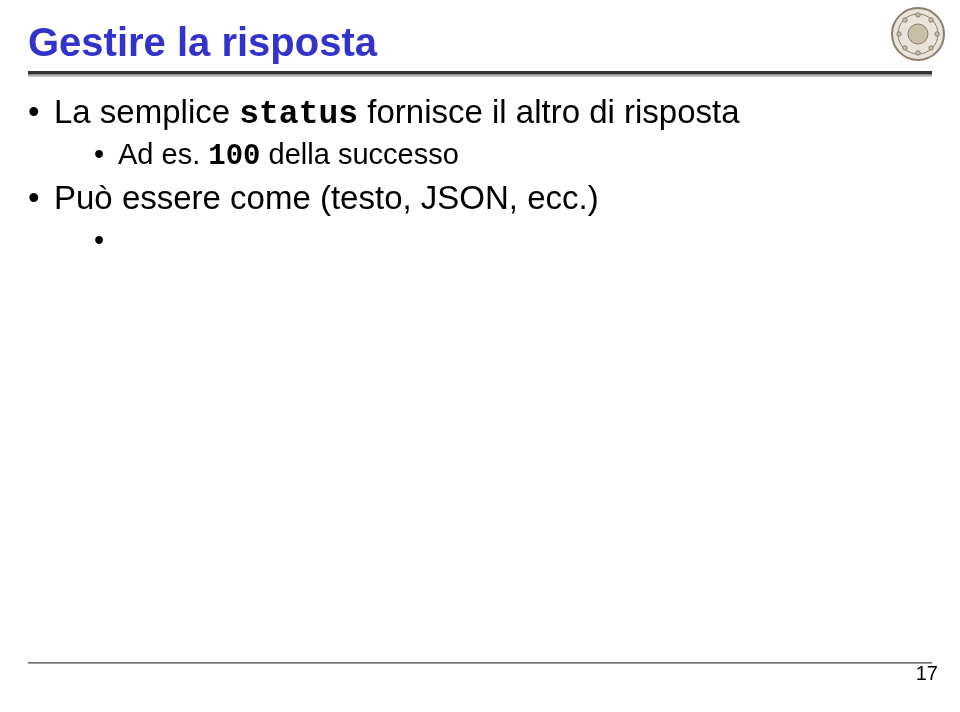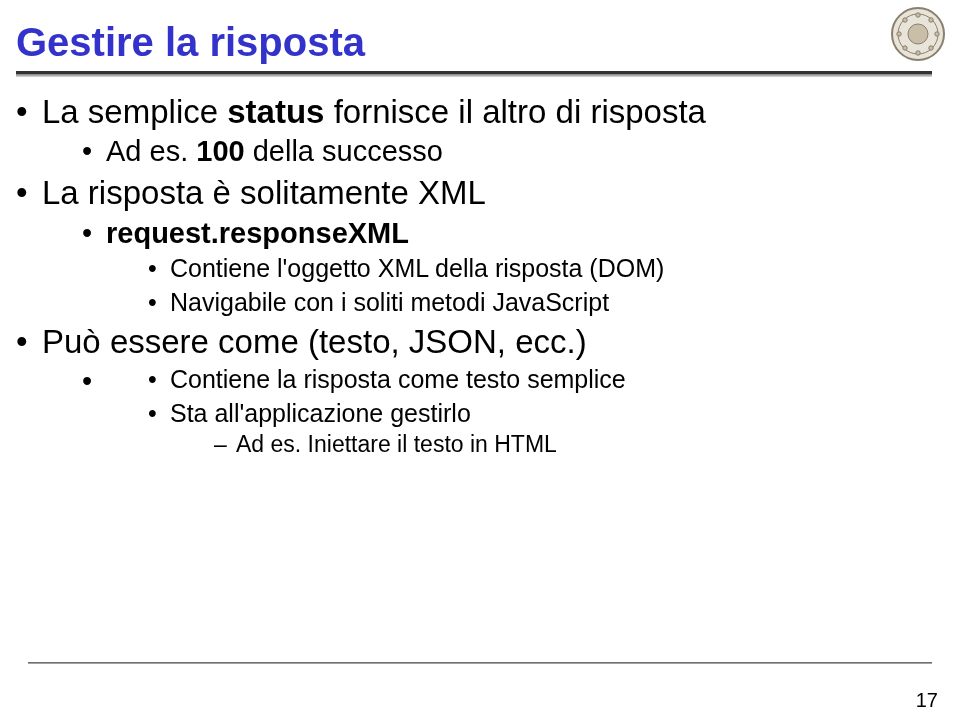"Gestire la risposta" .slide { padding: 20px 28px 0 16px -> 20px 28px 0 28px }
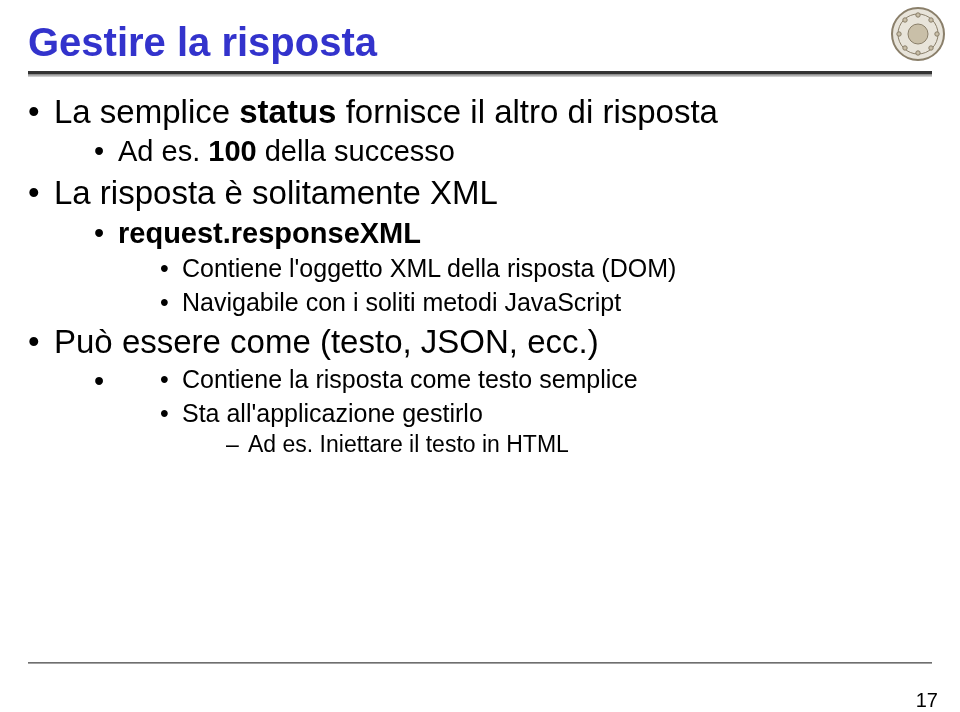"status" .mono { font-family: Liberation Sans, sans-serif -> Liberation Mono, monospace }
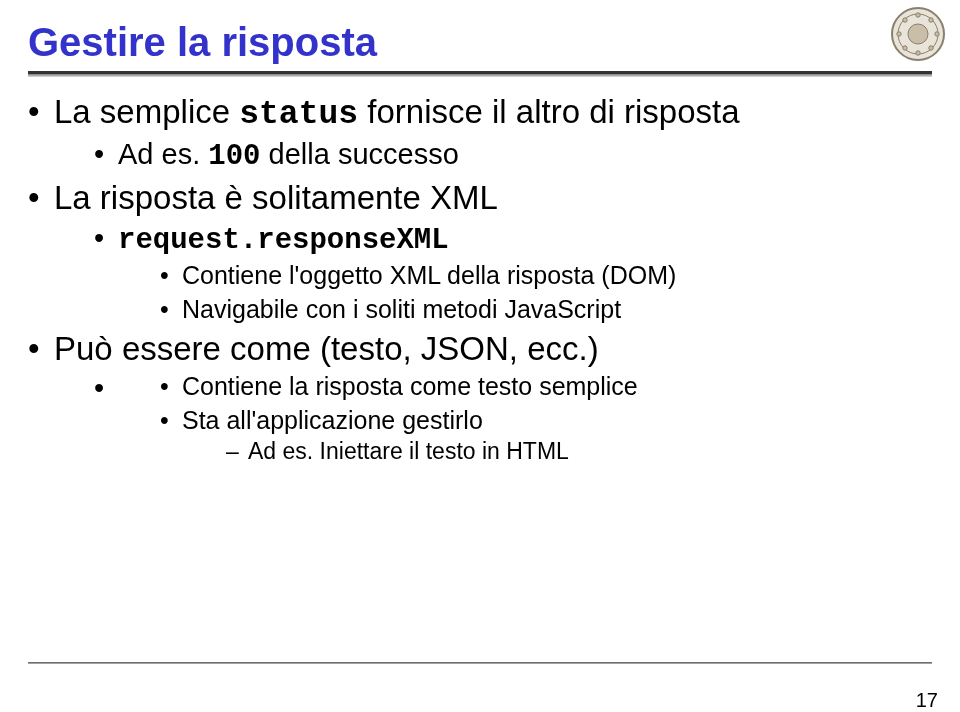"La risposta è solitamente XML" li { html: <li> <span>La risposta è solitamente XML</span> <ul> <li> <span>request.responseXML</span> <ul> <li><span>Contiene l'oggetto XML della risposta (DOM)</span></li> <li><span>Navigabile con i soliti metodi JavaScript</span></li> </ul> </li> </ul> </li> -> none }
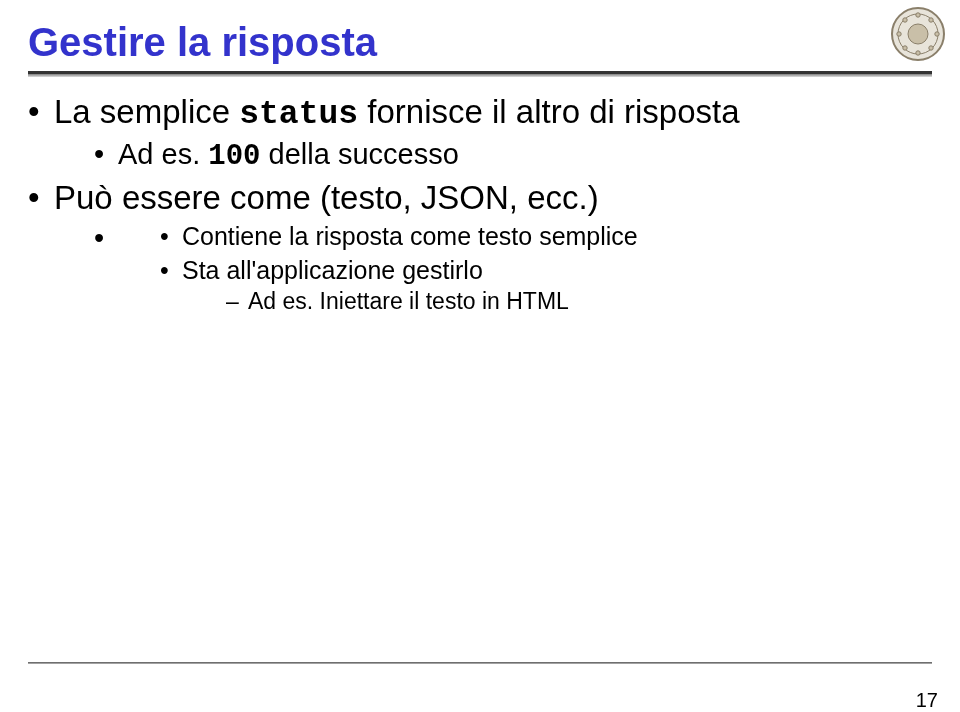"Contiene la risposta come testo" ul.lvl3 { html: <ul> <li><span>Contiene la risposta come testo semplice</span></li> <li> <span>Sta all'applicazione gestirlo</span> <ul> <li><span>Ad es. Iniettare il testo in HTML</span></li> </ul> </li> </ul> -> none }
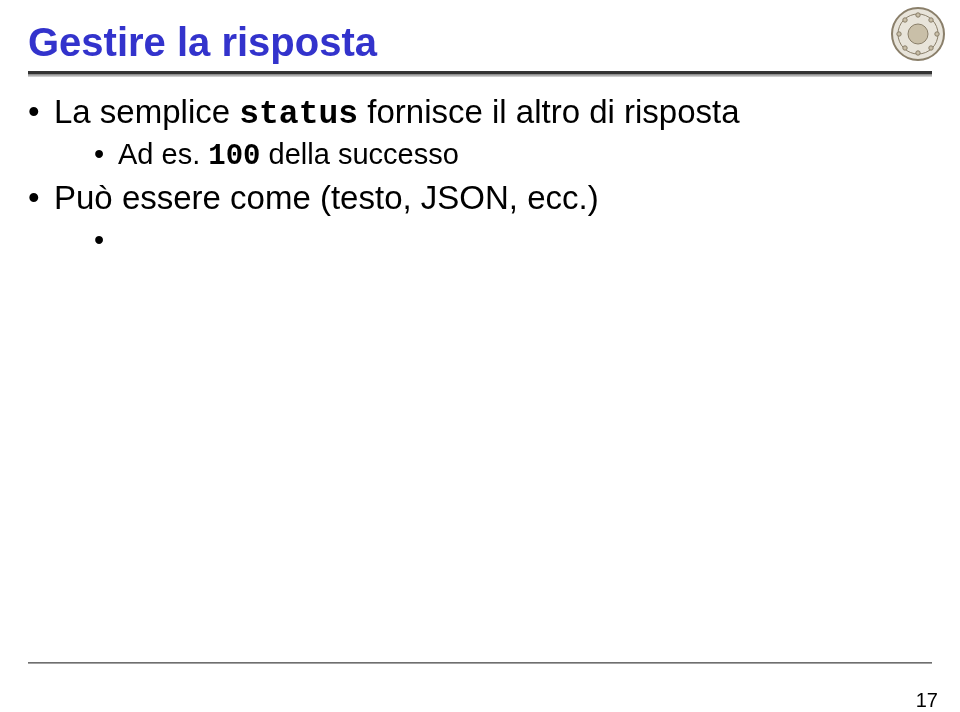"17" .page-num { bottom: 0 -> 27px }
